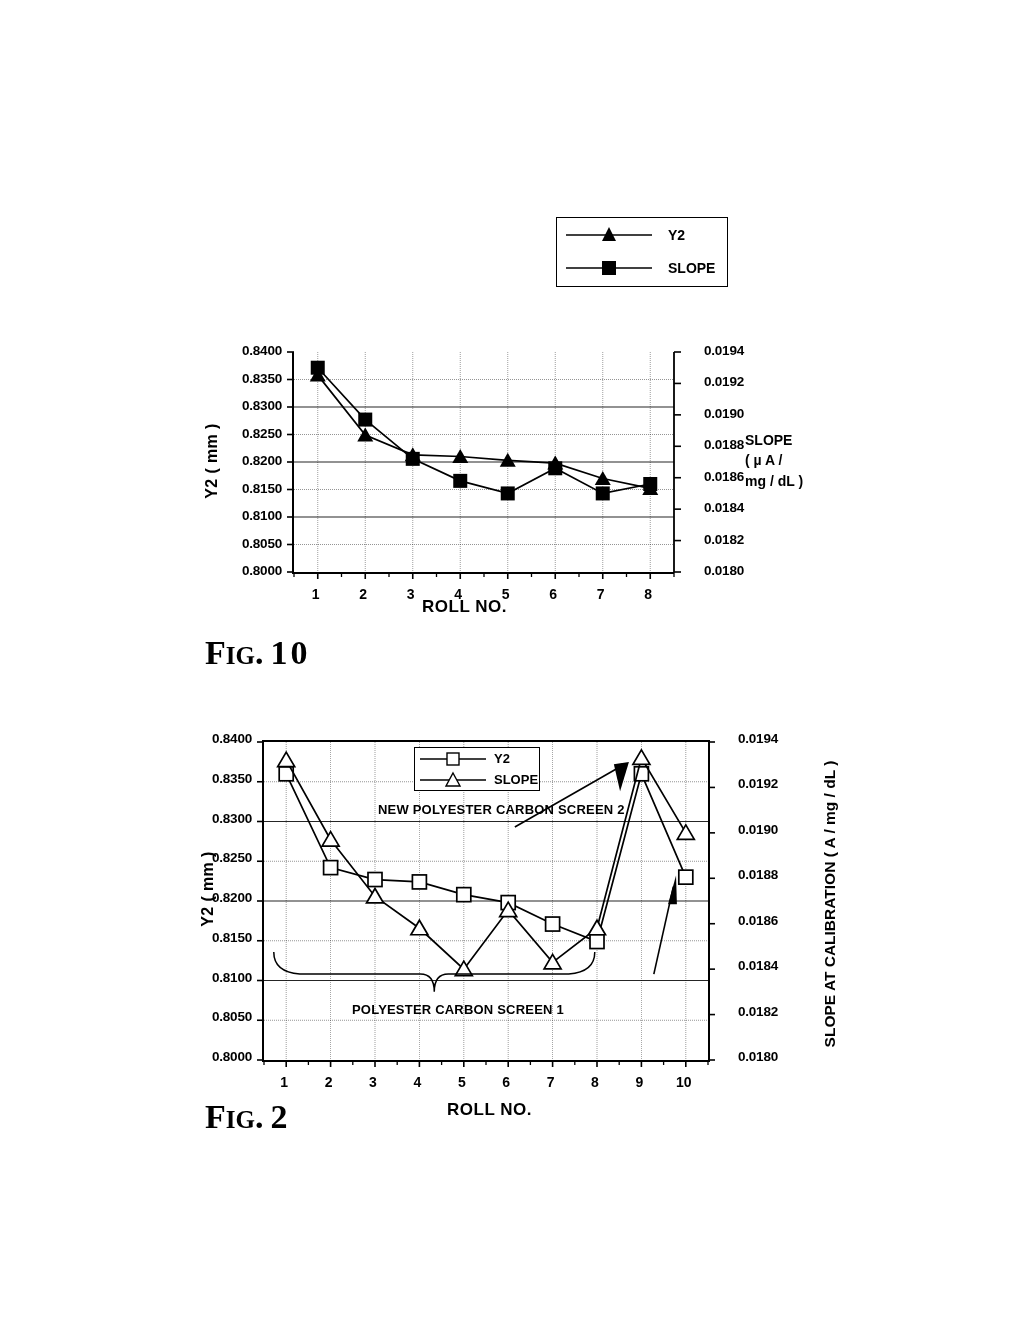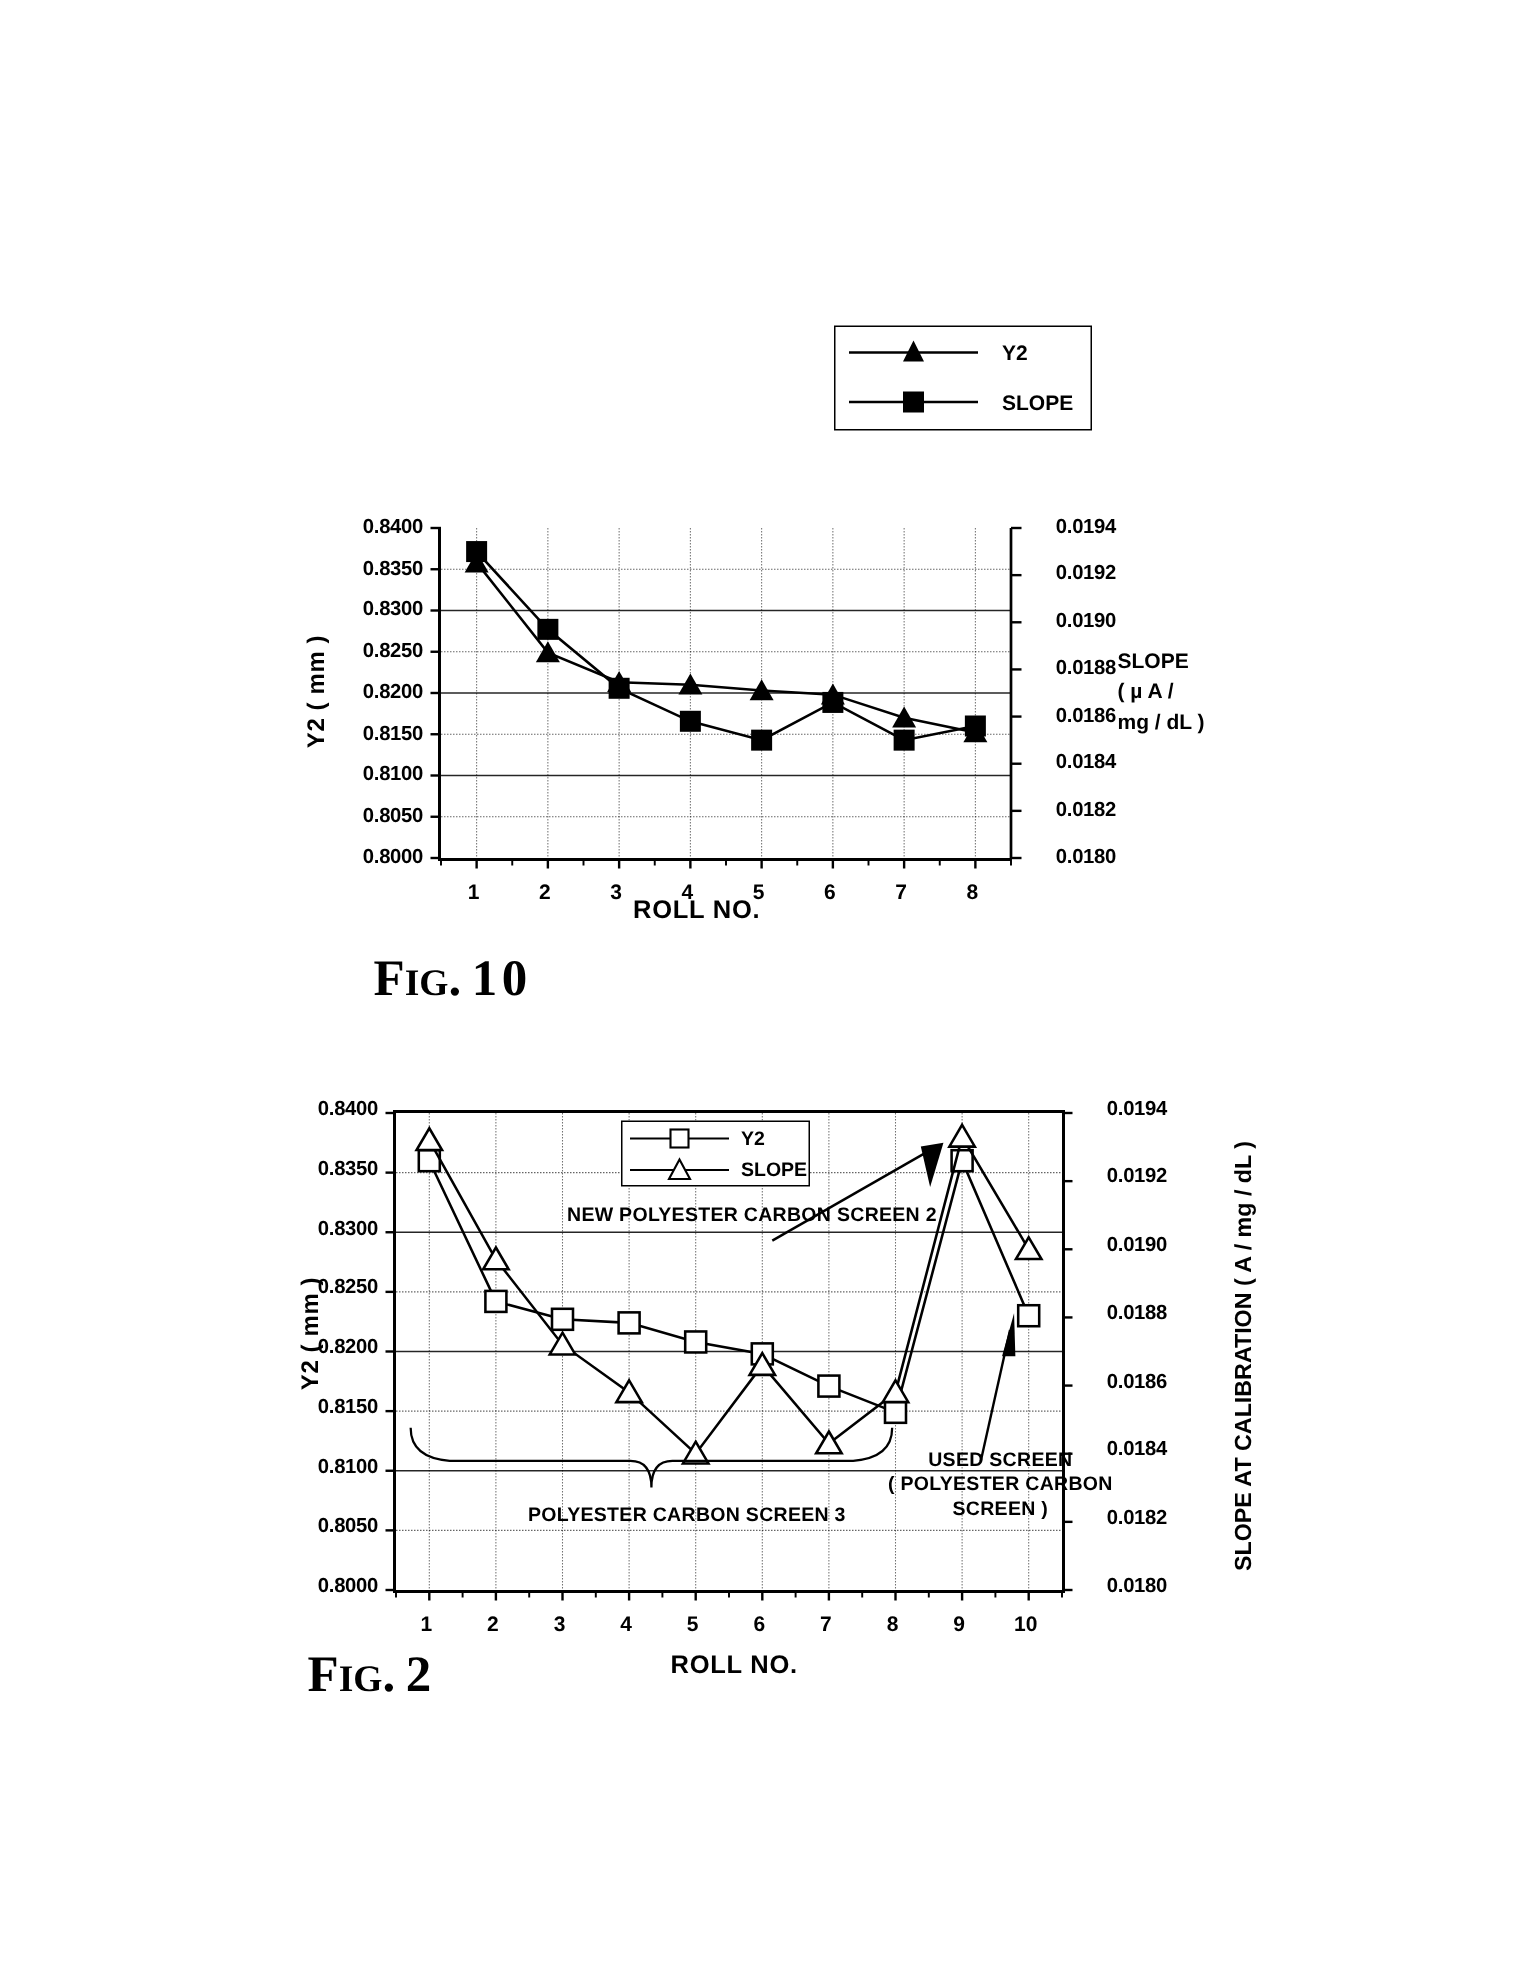"FIG. 10" div.figcap { margin-left: 44px -> none }
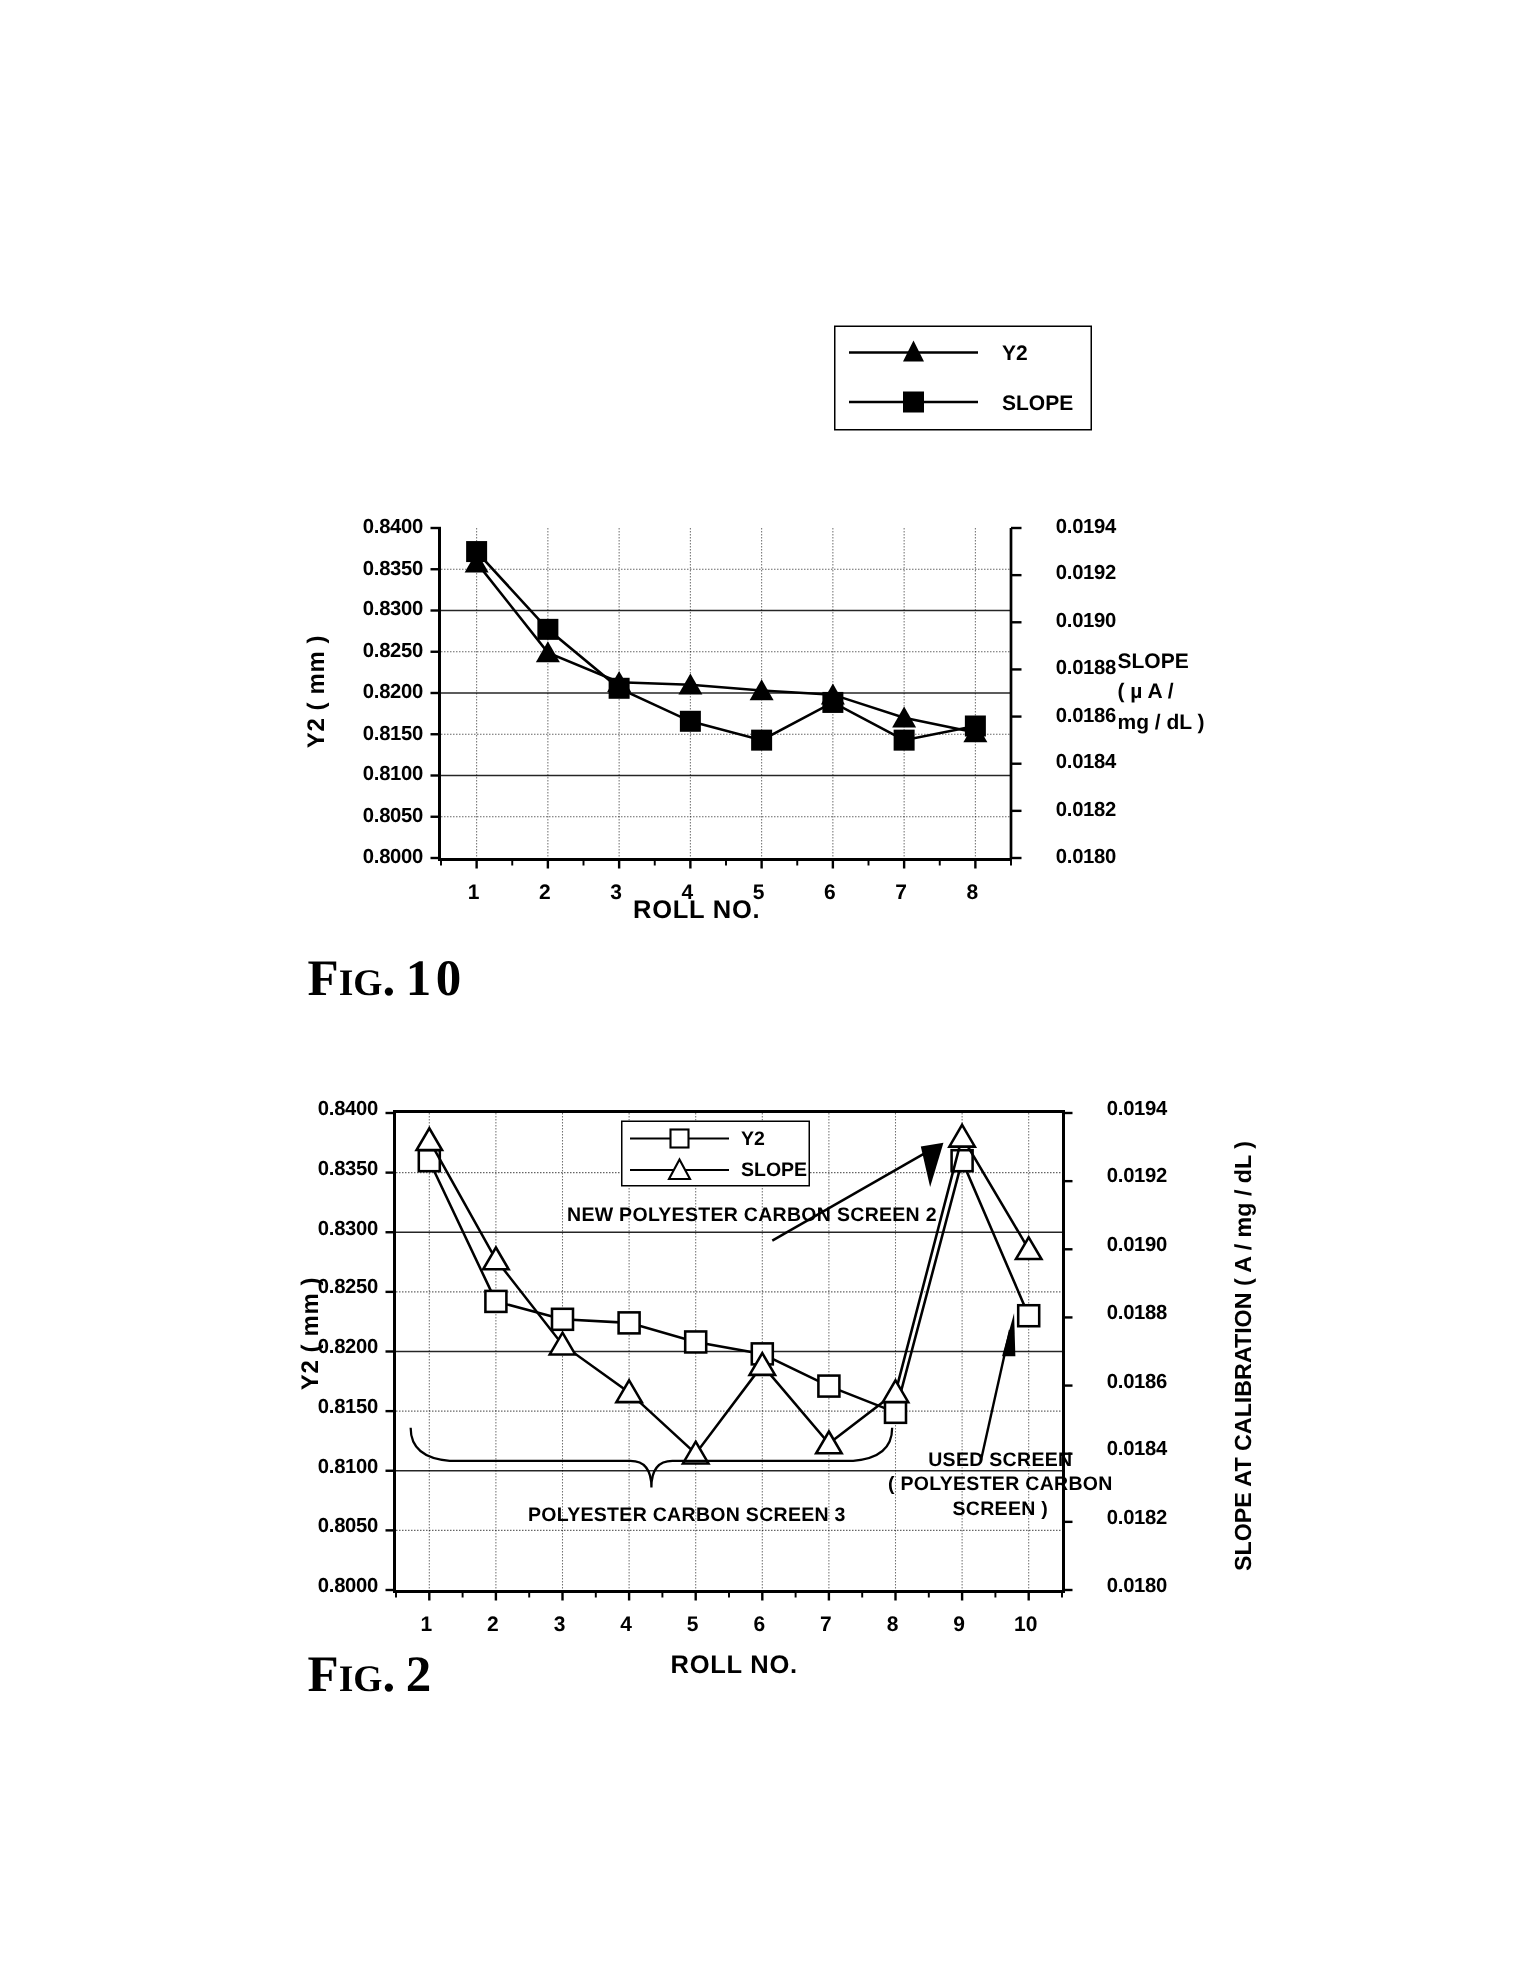"USED SCREEN" div.annot { html: <div> <div>USED SCREEN</div> <div>( POLYESTER CARBON</div> <div>SCREEN )</div> </div> -> none }
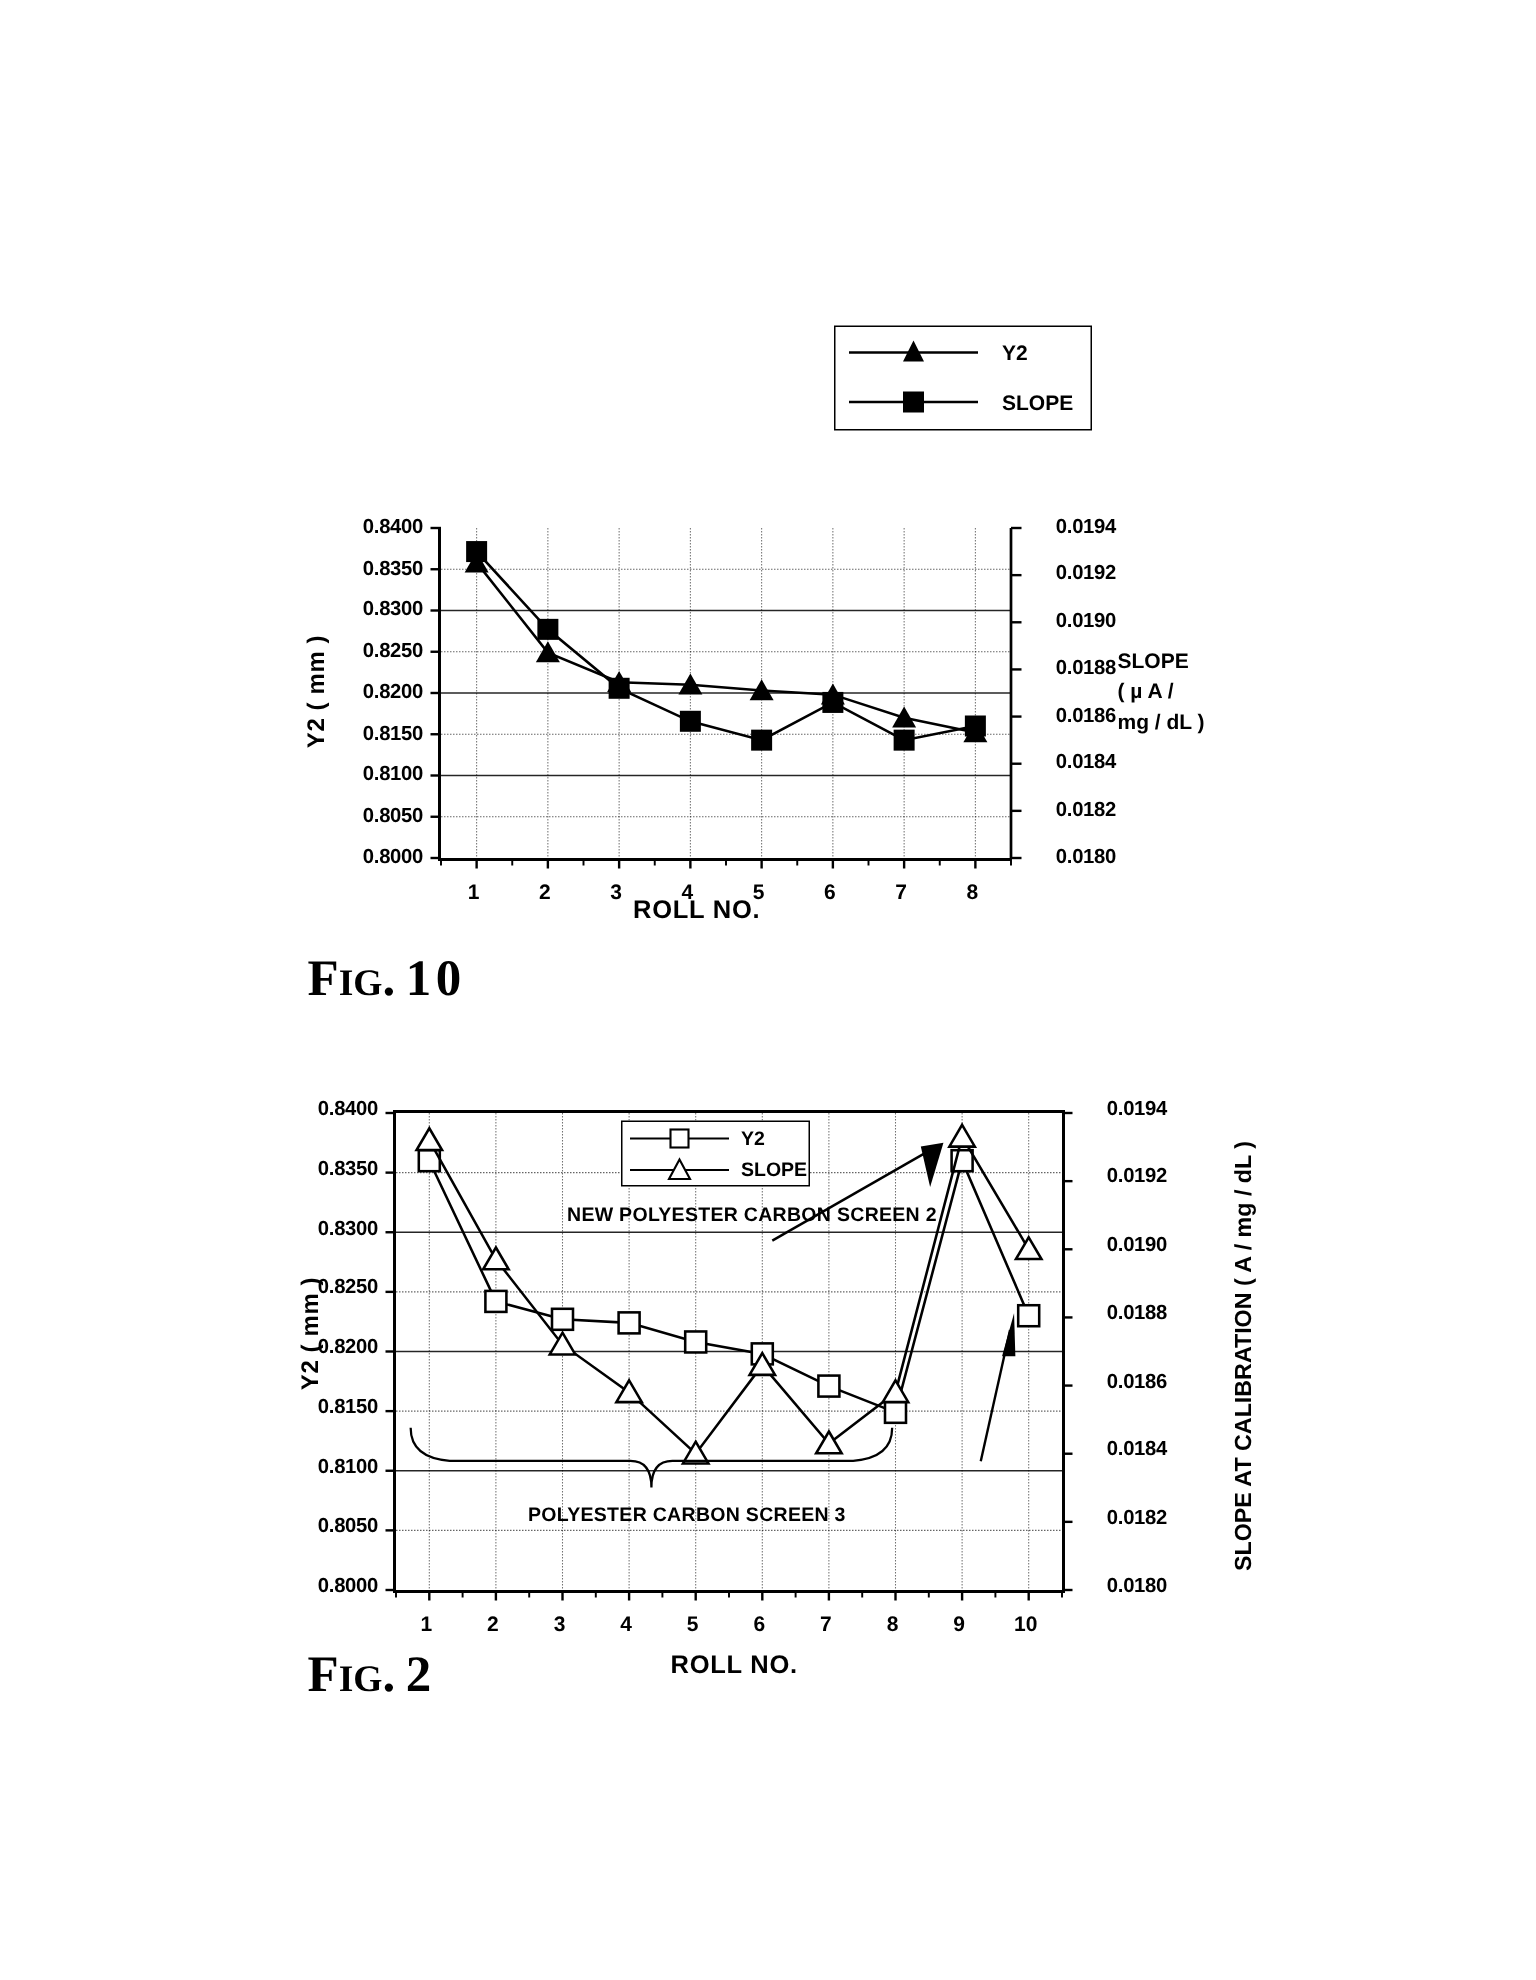"POLYESTER CARBON SCREEN 3" div.annot { text: 3 -> 1 }
